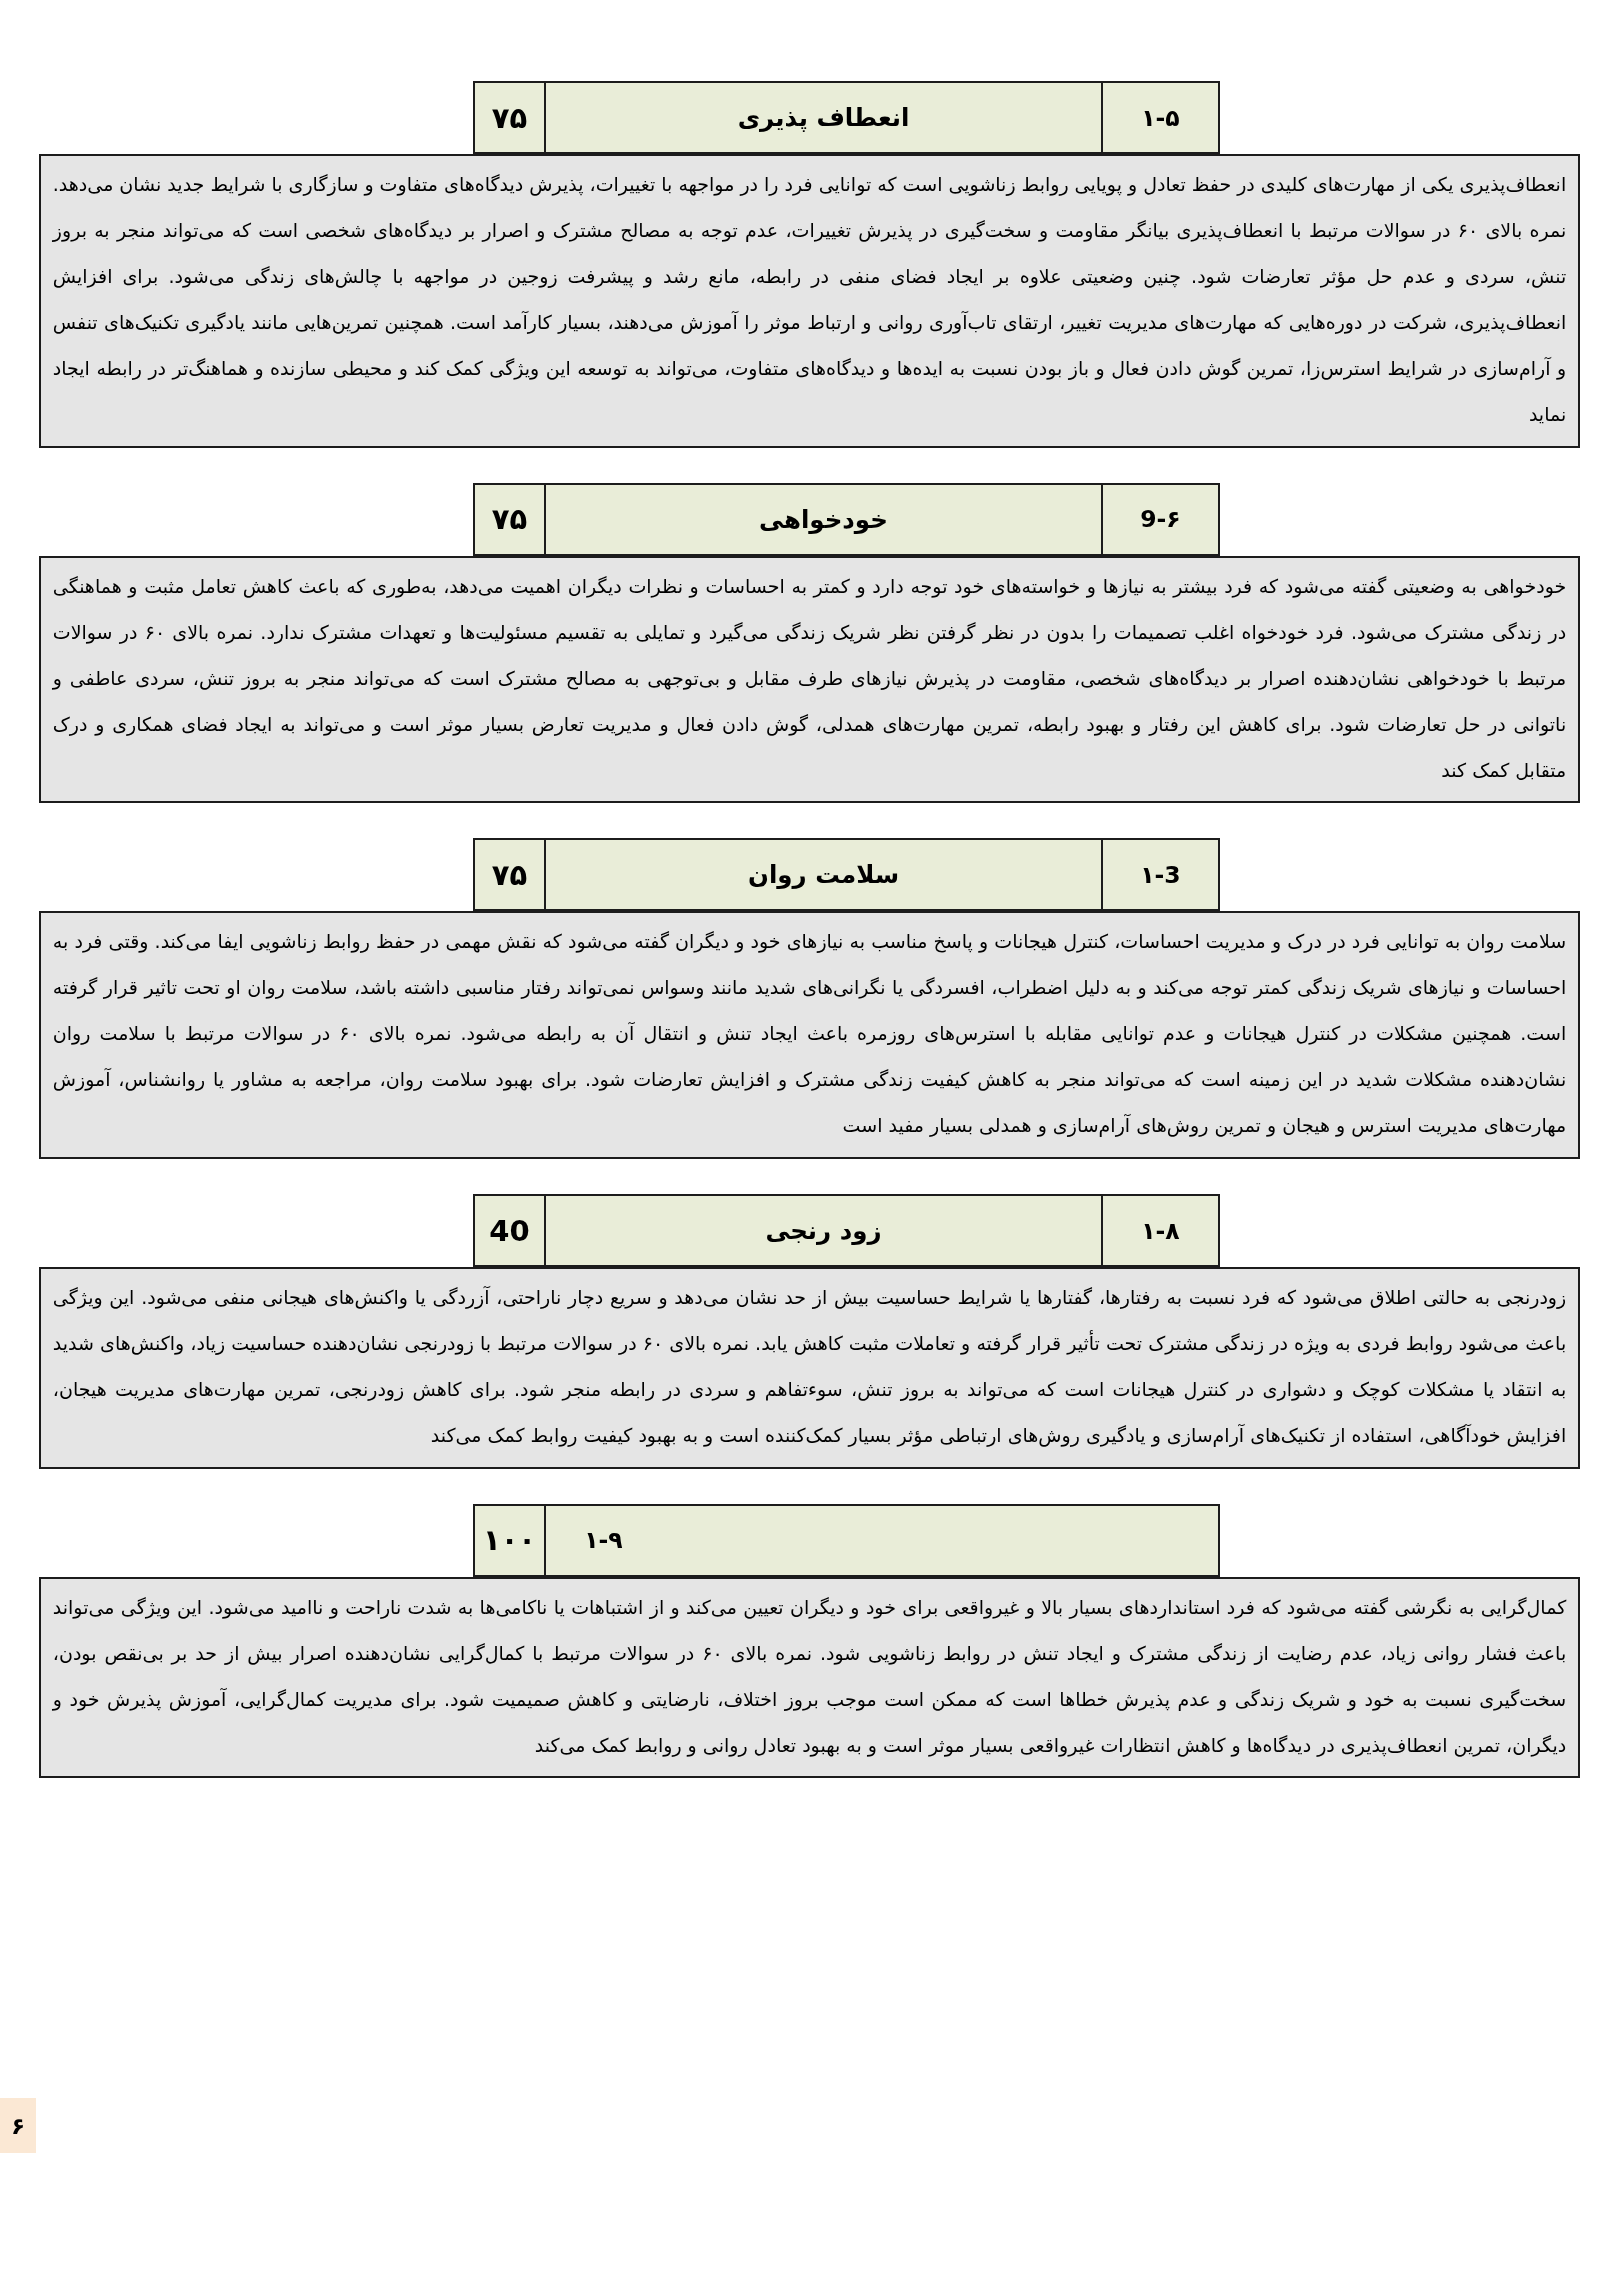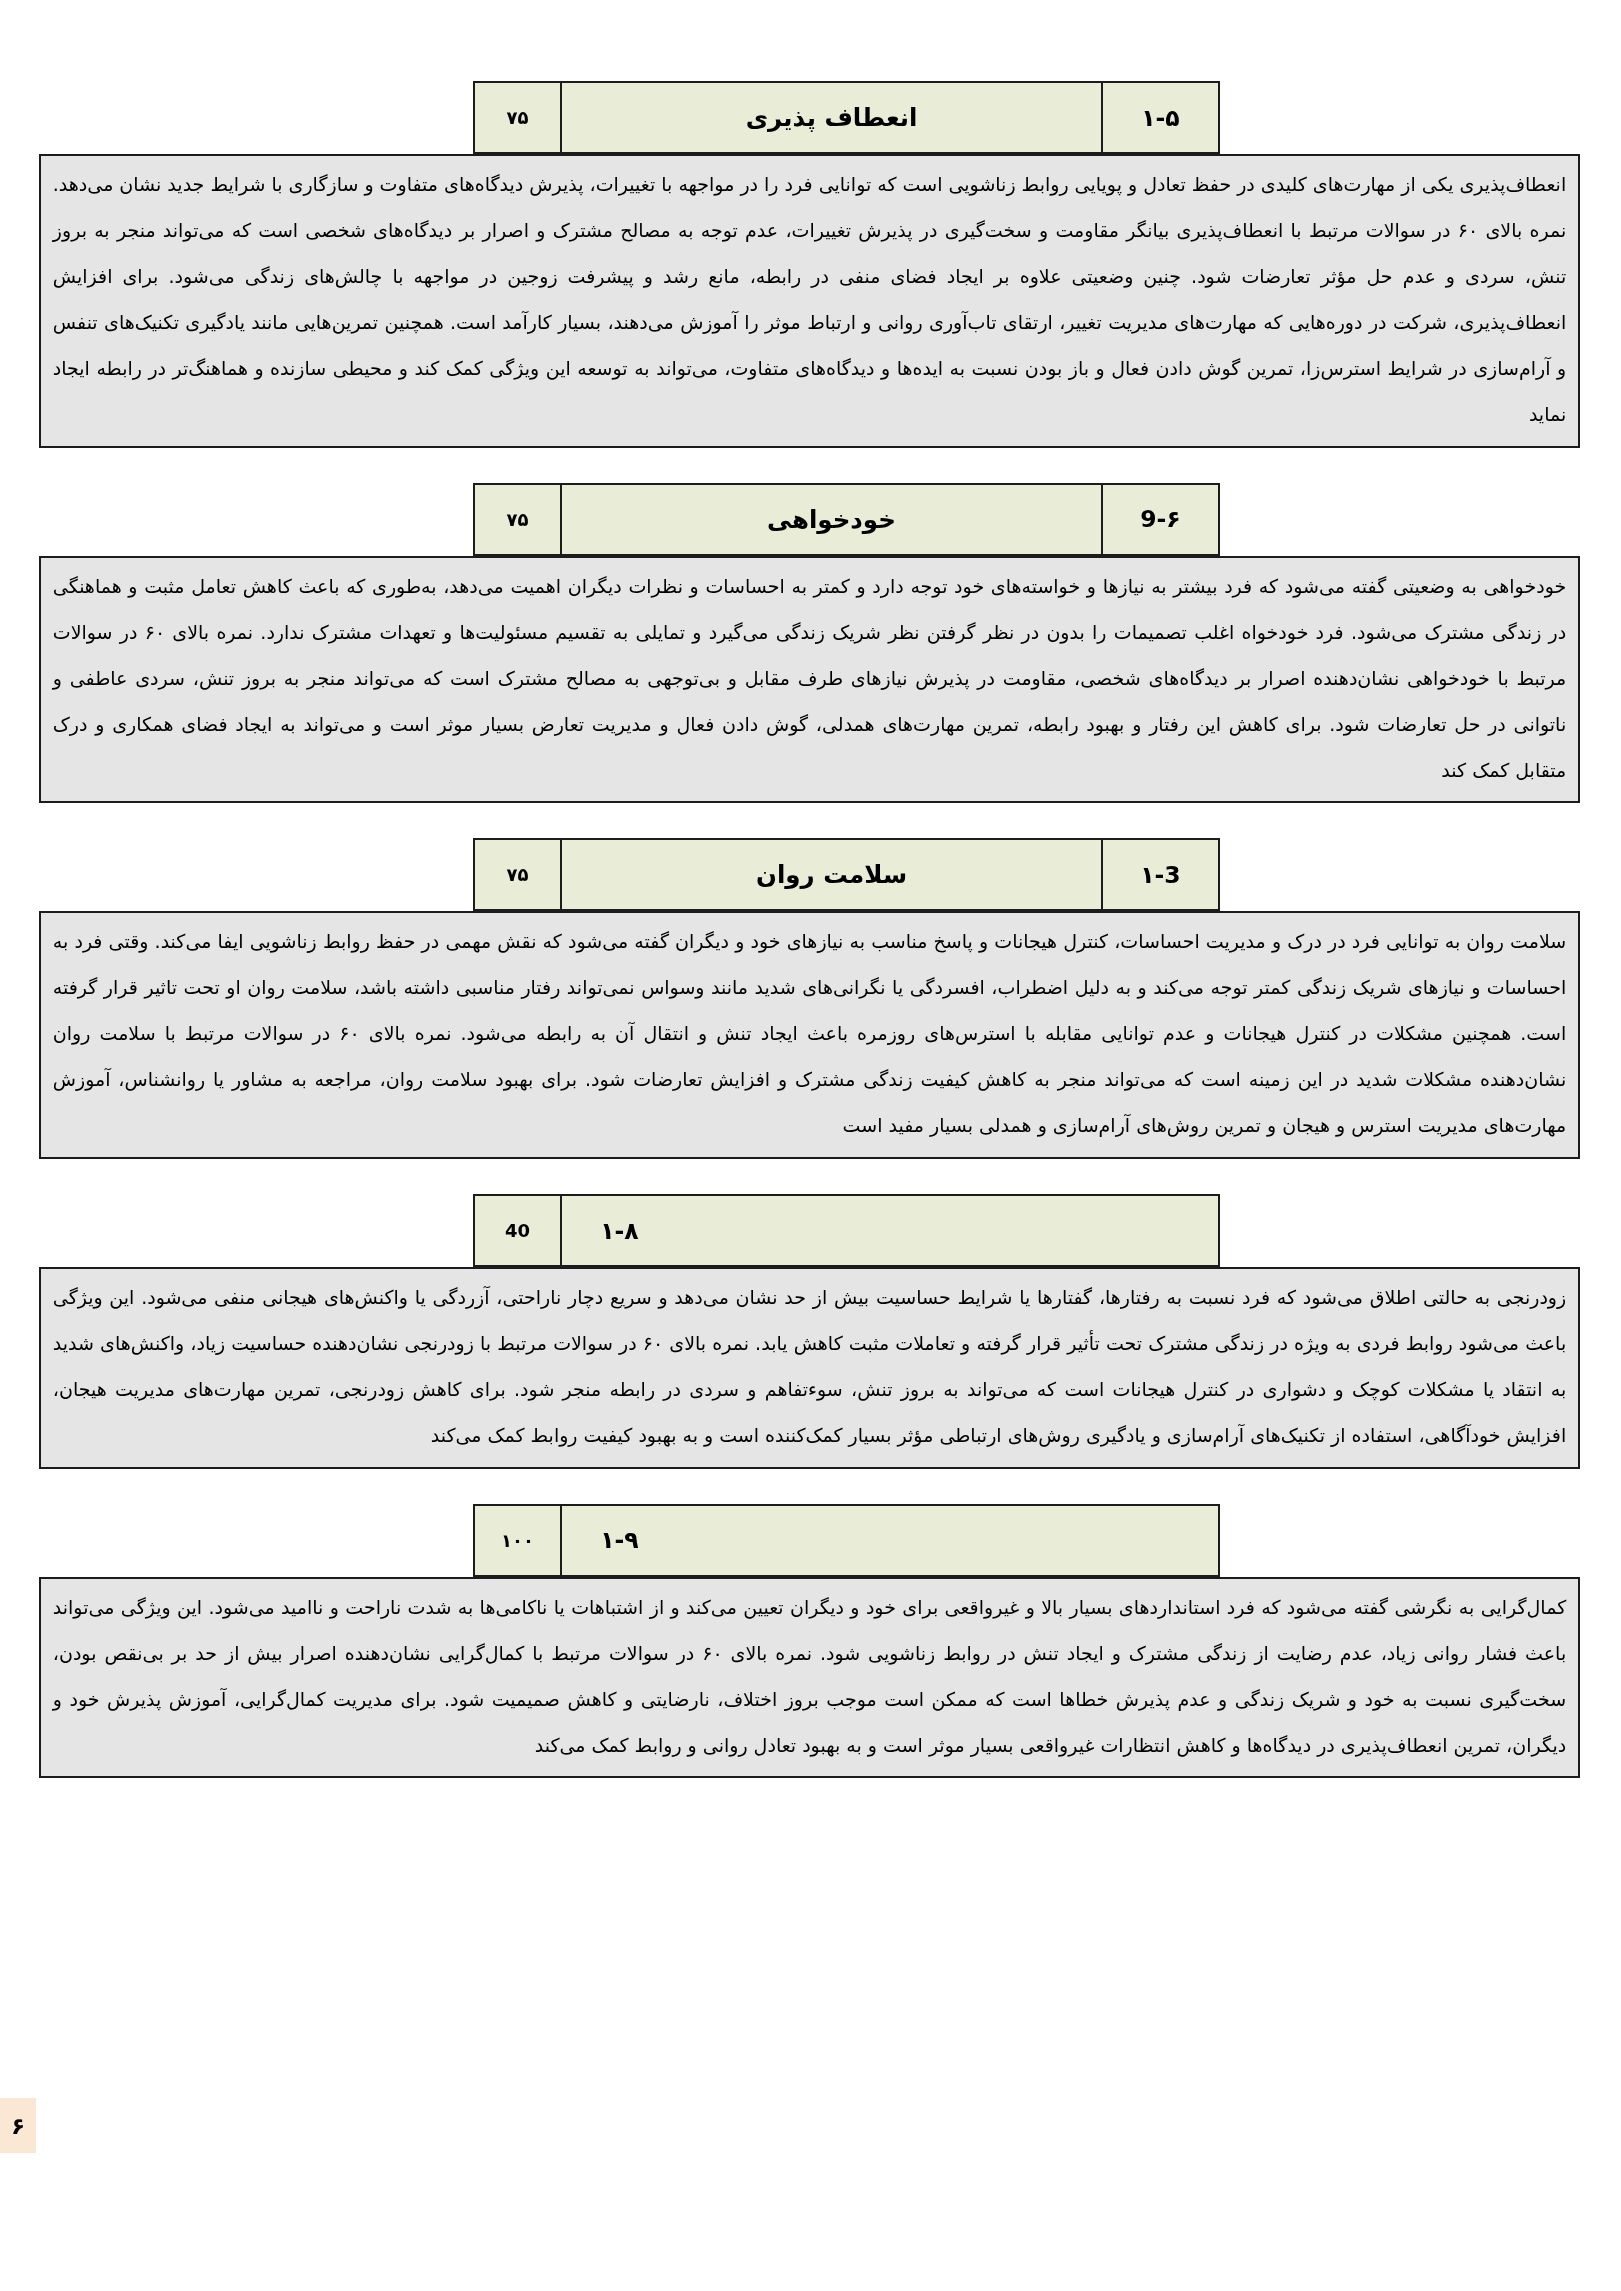"۷۵" .cell.score { font-size: 18px -> 29px; width: 87px -> 71px }
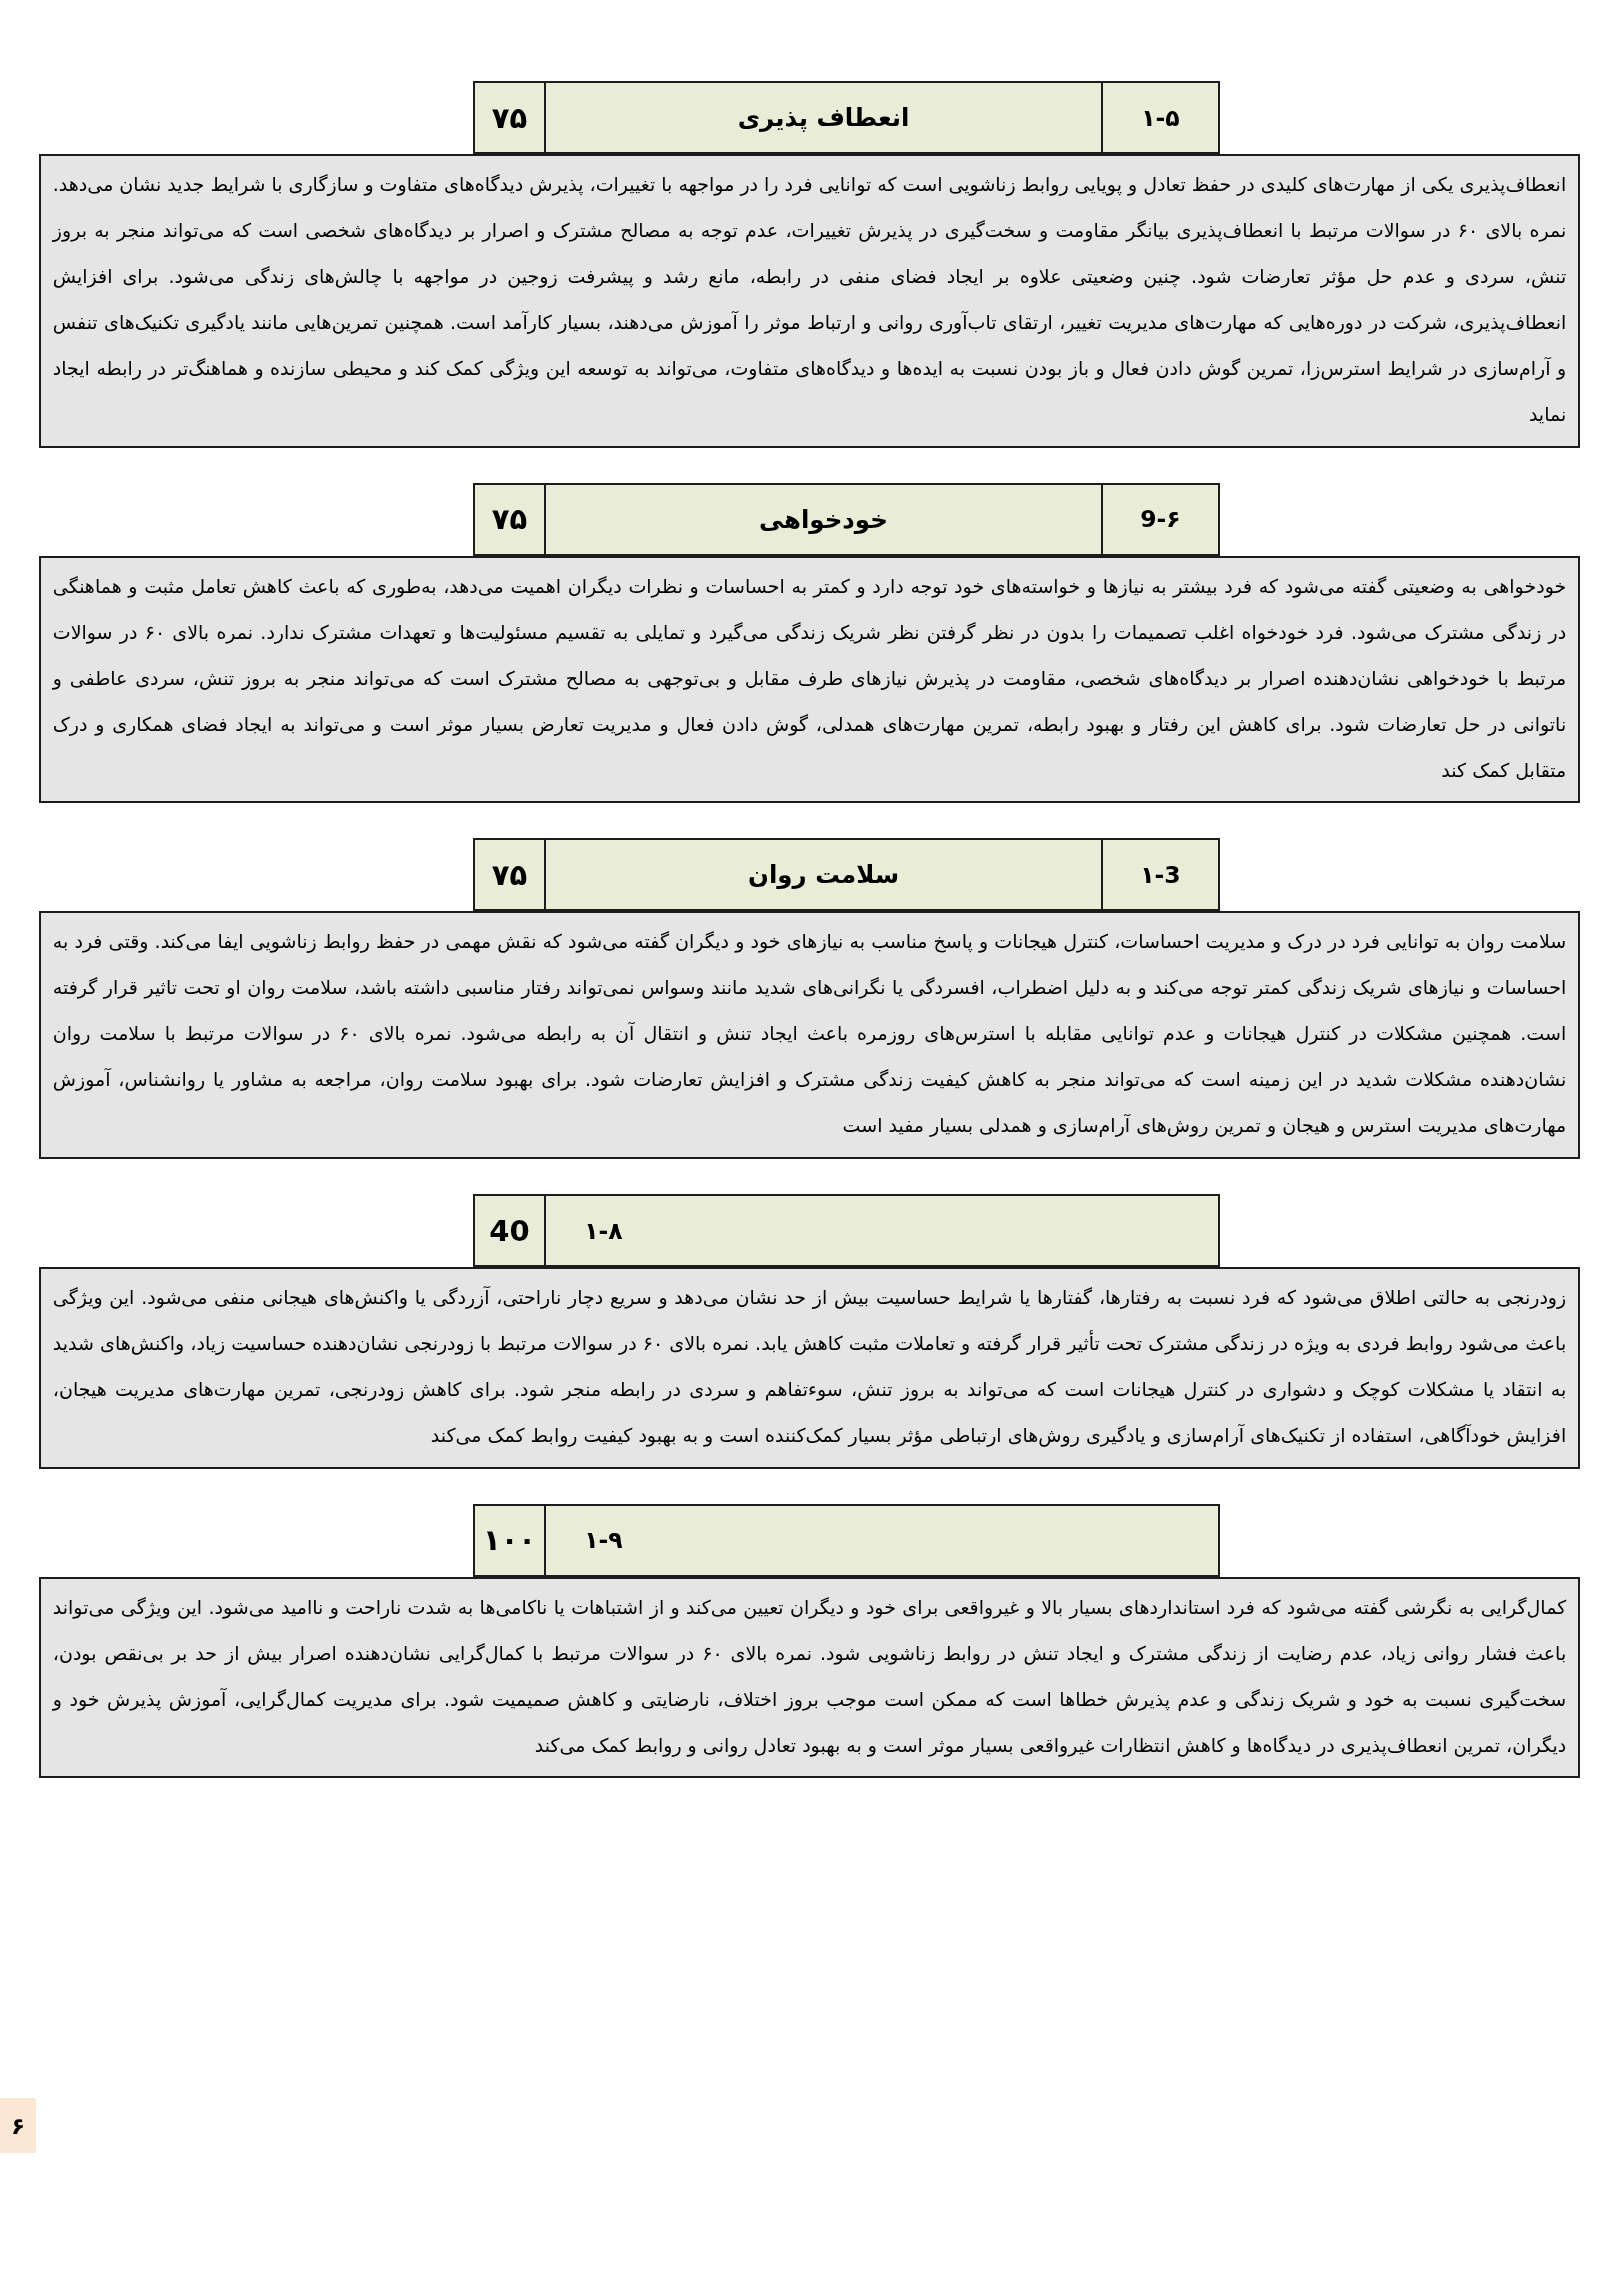"زود رنجی" div.cell { html: none -> <div> <span>زود رنجی</span> </div> }
